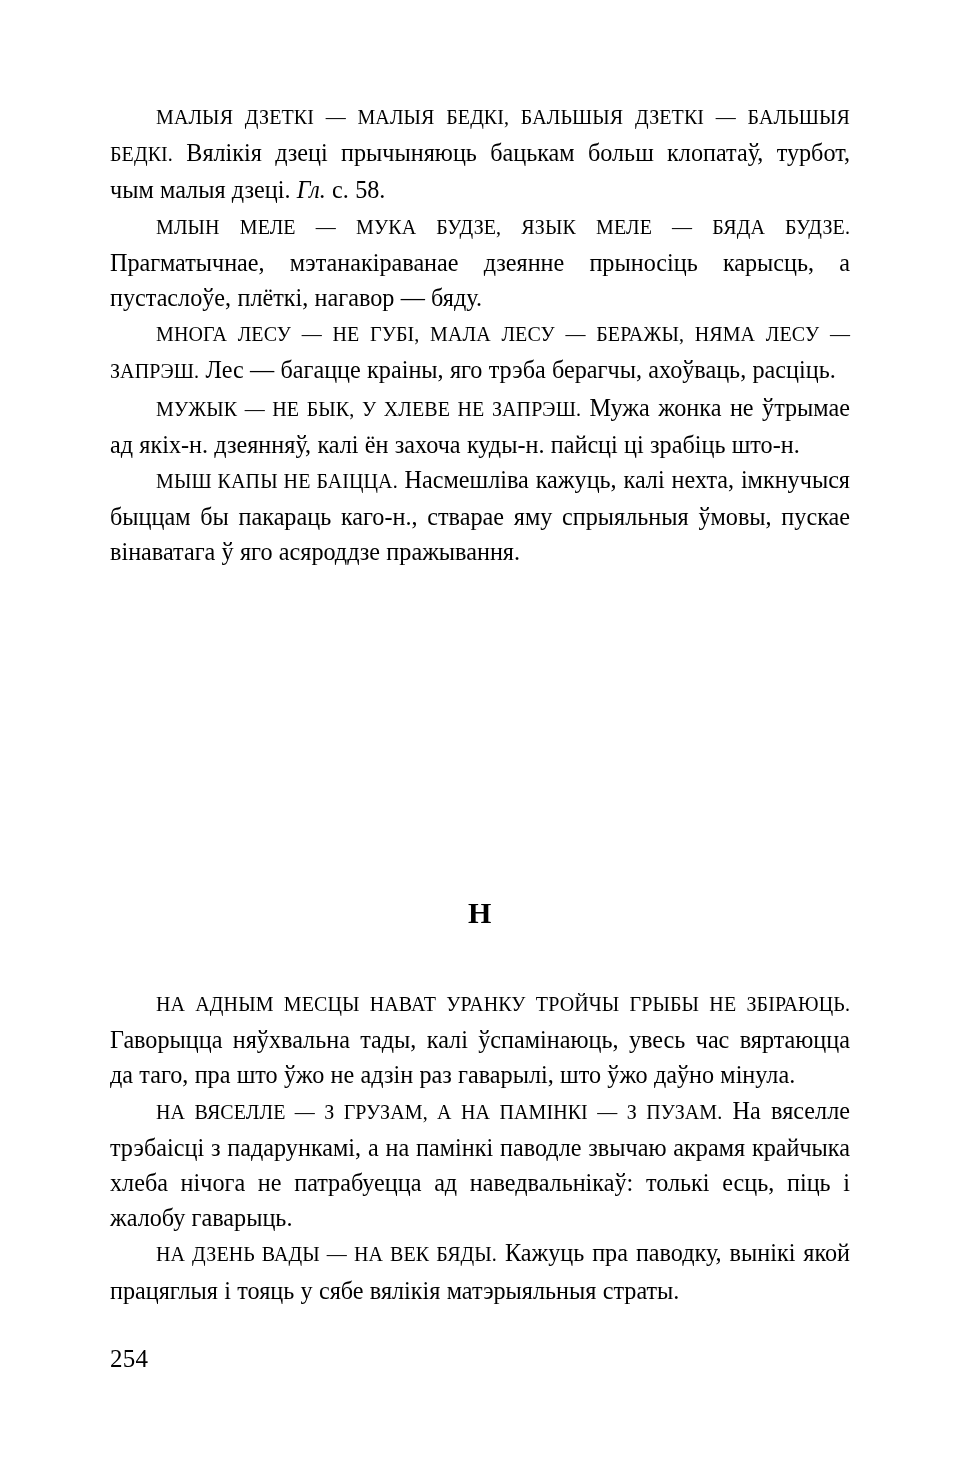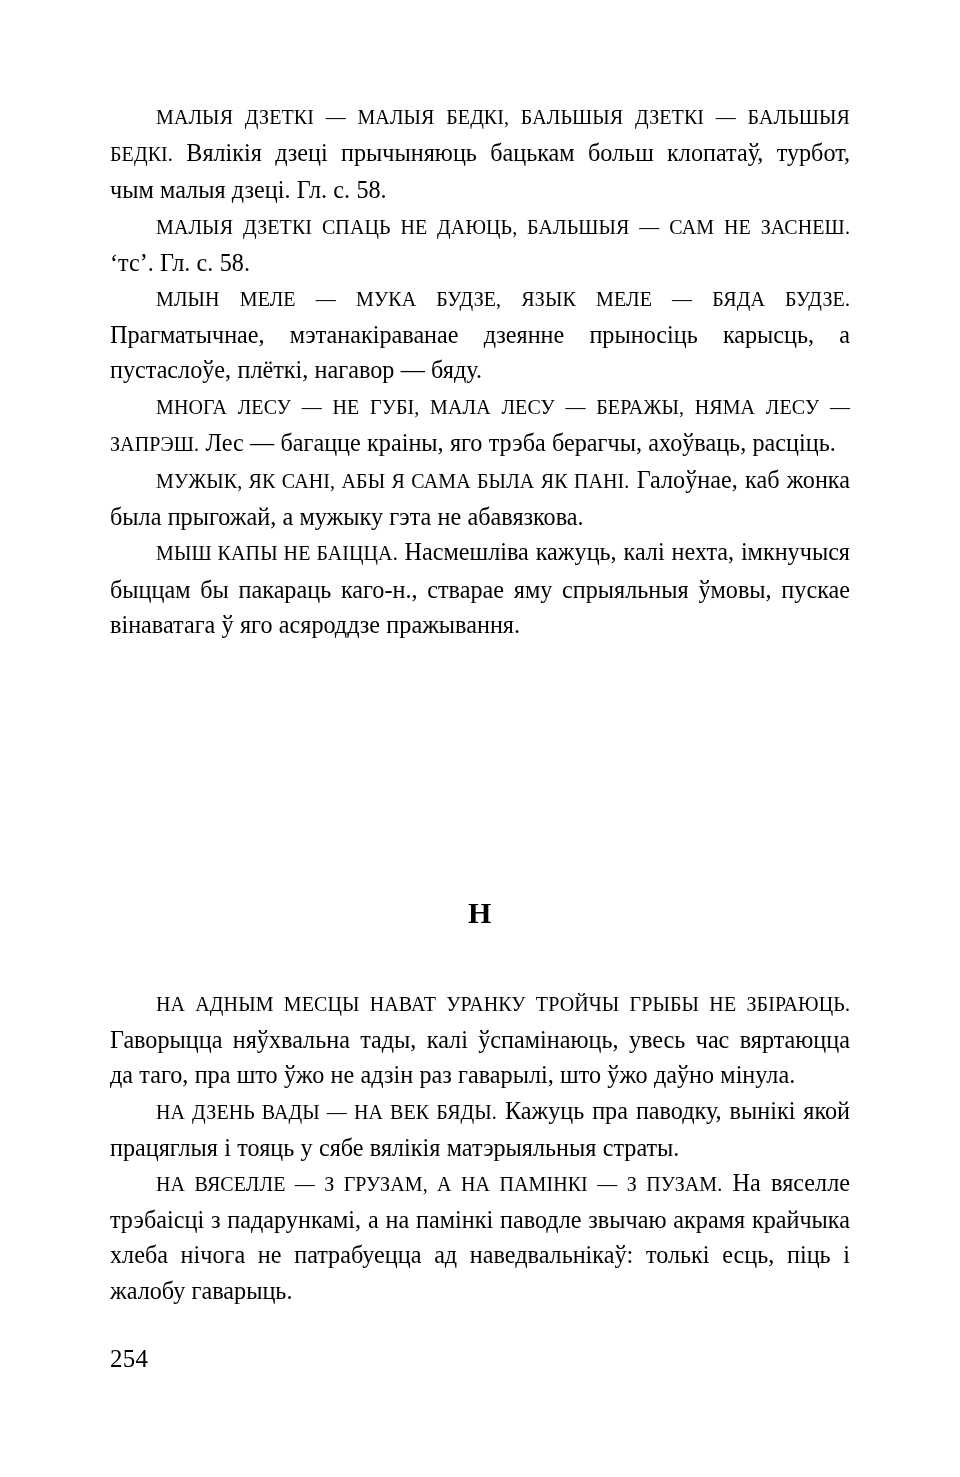"Гл." .it { font-style: none -> italic }
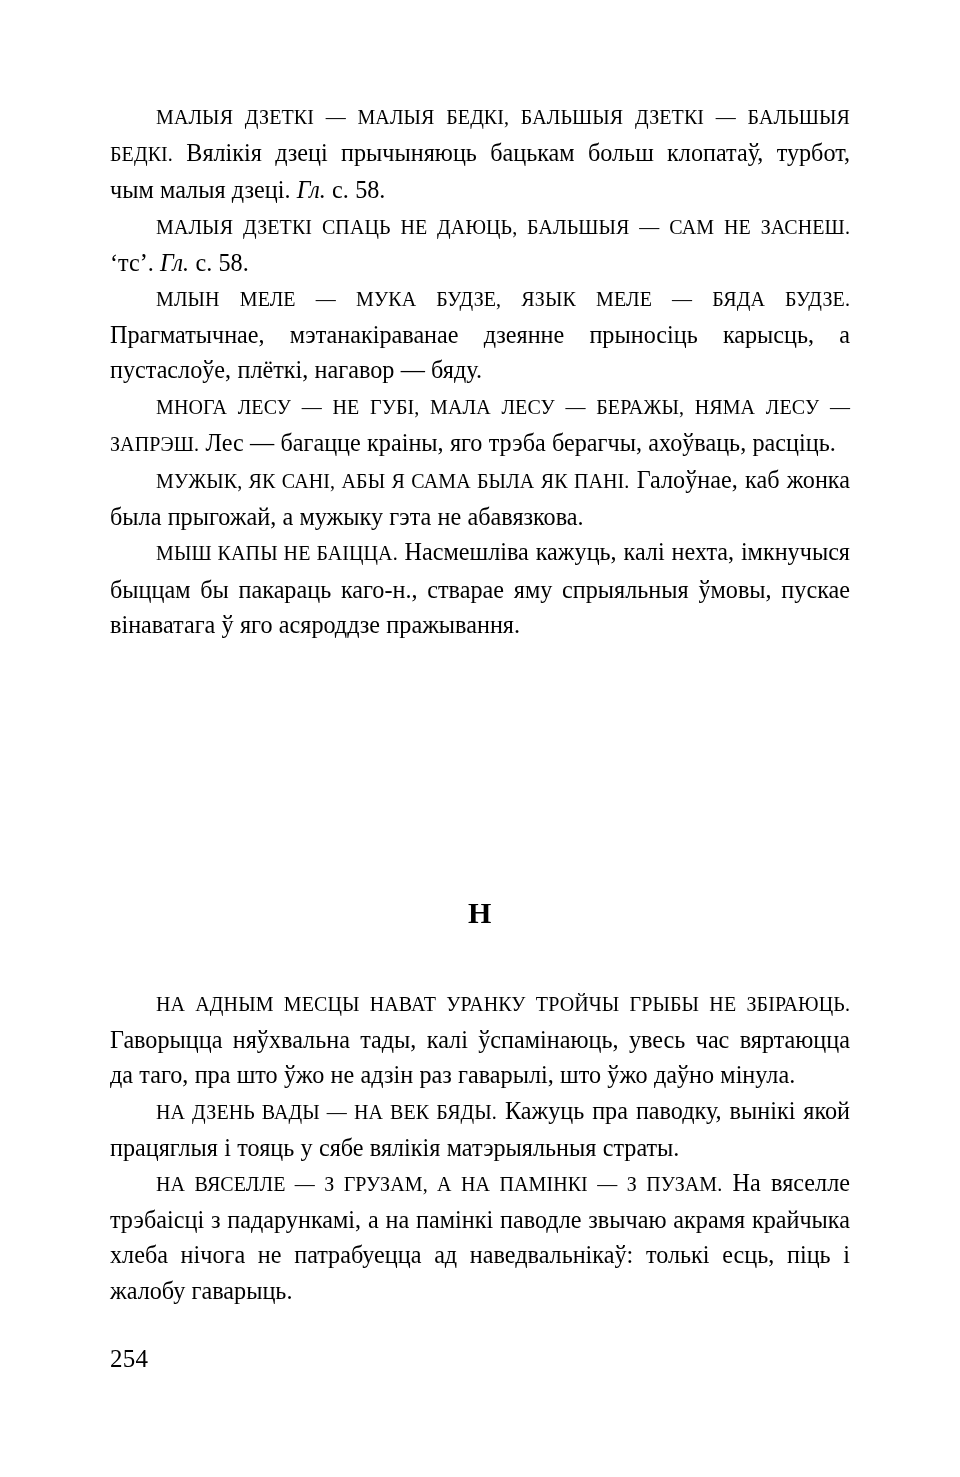"МАЛЫЯ ДЗЕТКІ СПАЦЬ НЕ ДАЮЦЬ," p.entry { html: <p> <span>МАЛЫЯ ДЗЕТКІ СПАЦЬ НЕ ДАЮЦЬ, БАЛЬШЫЯ — САМ НЕ ЗАСНЕШ.</span><span> ‘тс’. </span><span>Гл.</span><span> с. 58.</span> </p> -> none }
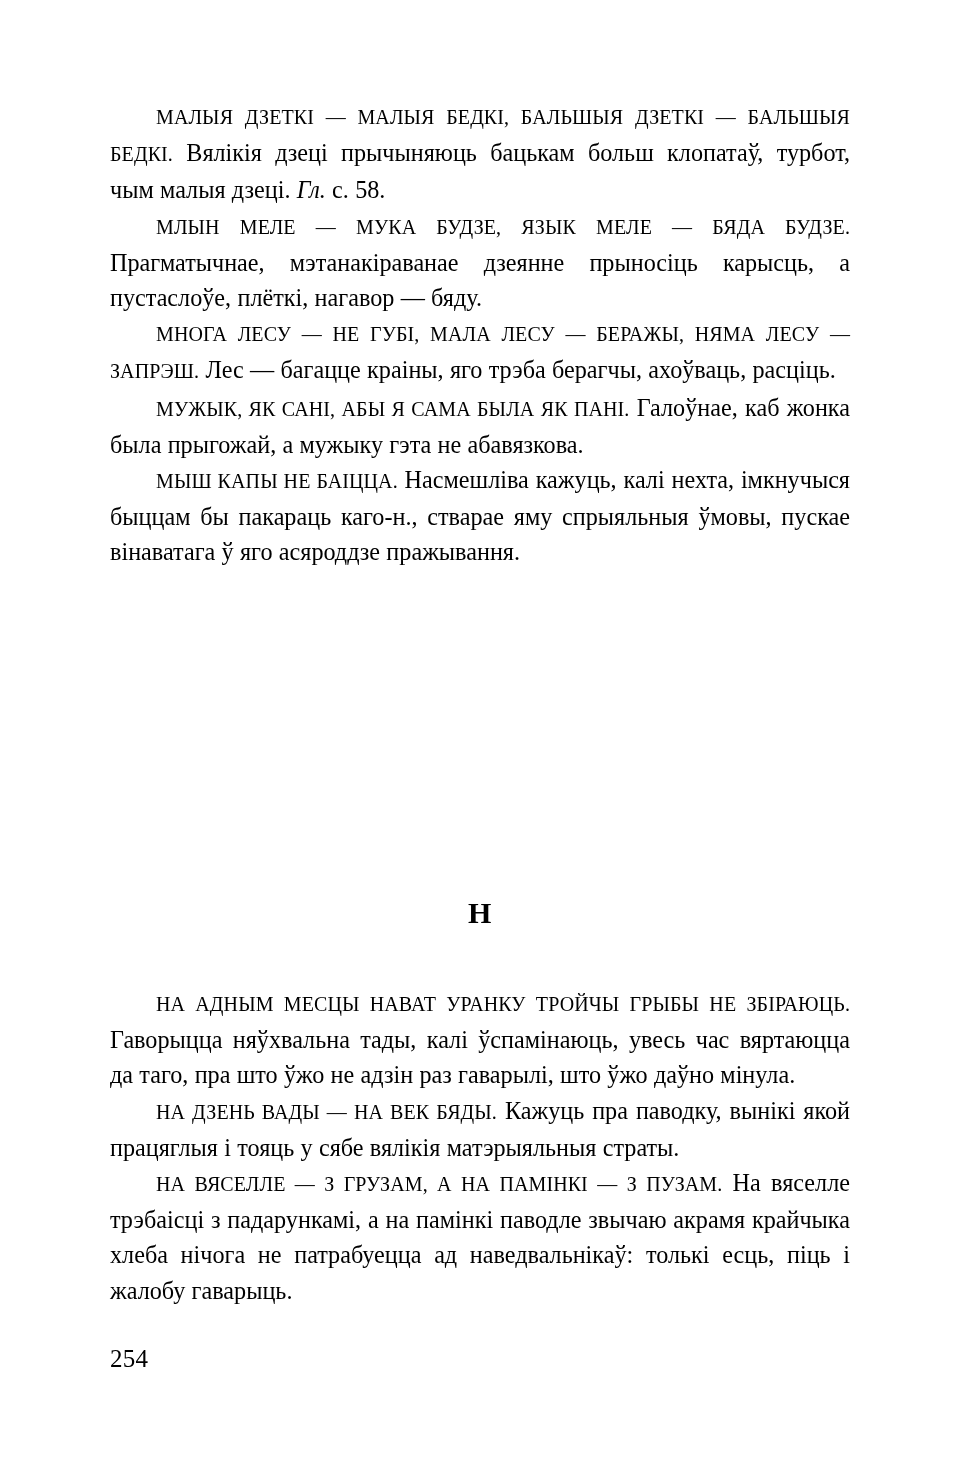"МУЖЫК — НЕ БЫК, У" p.entry { html: none -> <p> <span>МУЖЫК — НЕ БЫК, У ХЛЕВЕ НЕ ЗАПРЭШ.</span><span> Мужа жонка не ўтрымае ад якіх-н. дзеянняў, калі ён захоча куды-н. пайсці ці зрабіць што-н.</span> </p> }
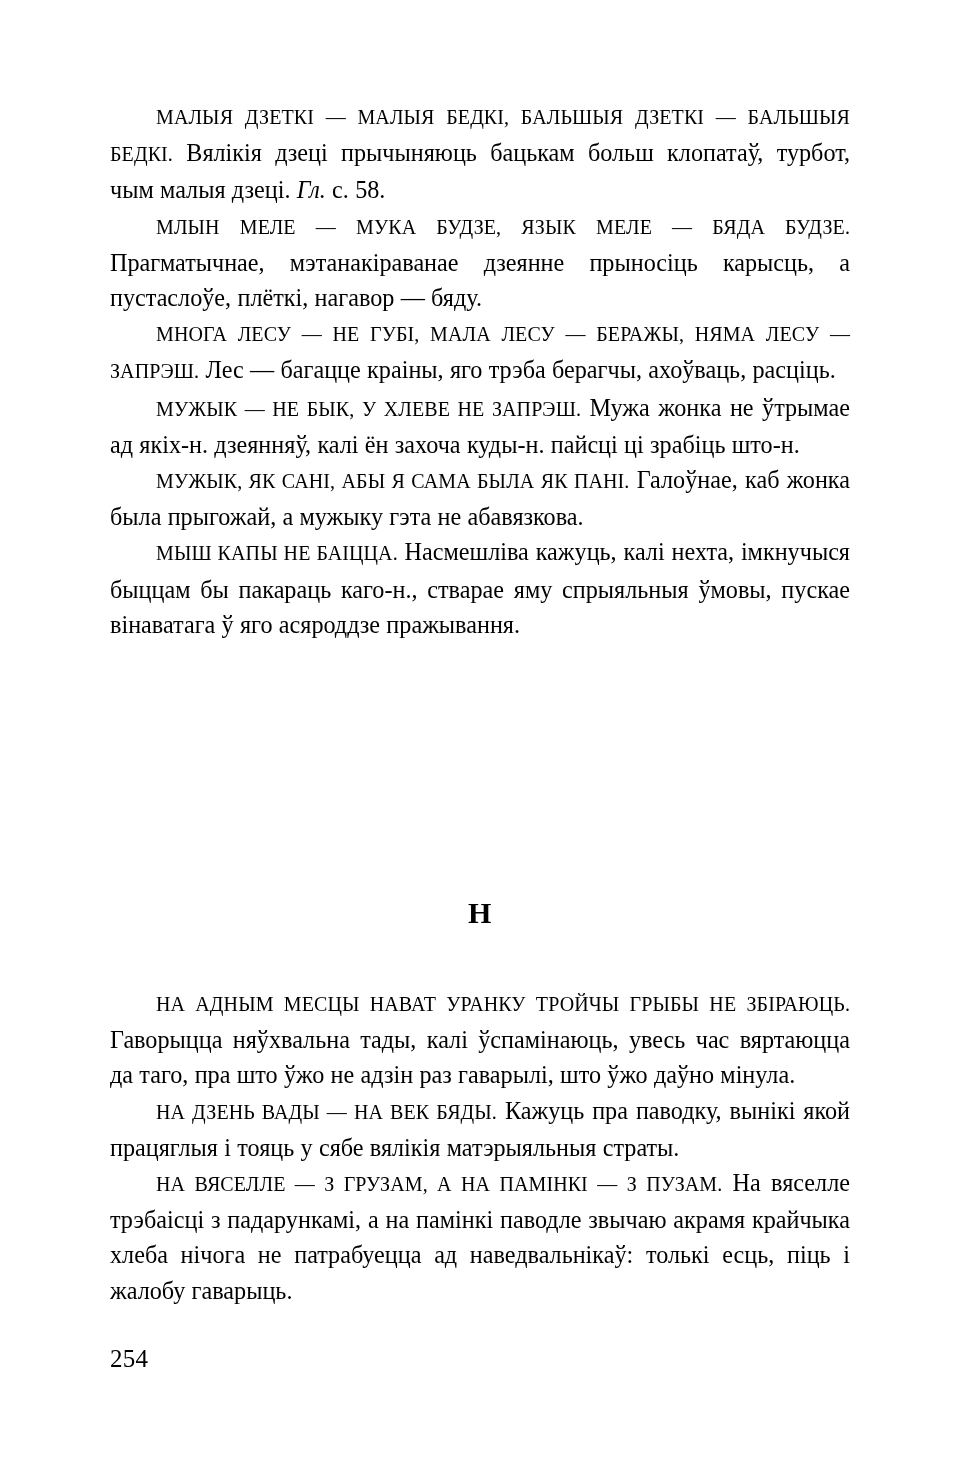"МУЖЫК, ЯК САНІ, АБЫ Я" p.entry { html: <p> <span>МУЖЫК, ЯК САНІ, АБЫ Я САМА БЫЛА ЯК ПАНІ.</span><span> Галоўнае, каб жонка была прыгожай, а мужыку гэта не абавязкова.</span> </p> -> none }
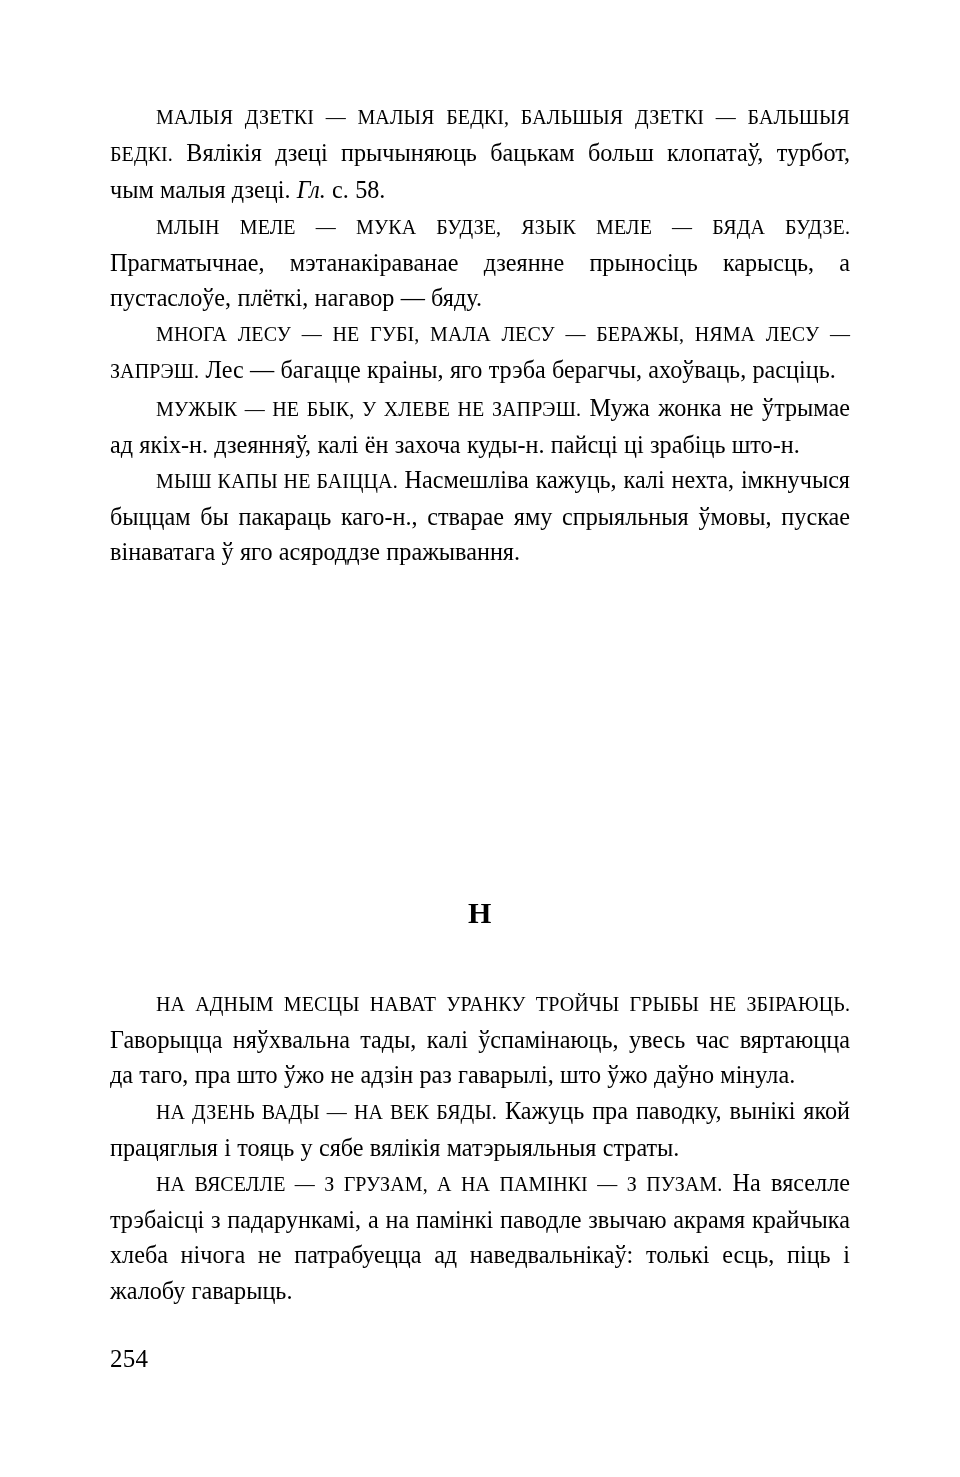"НА ДЗЕНЬ ВАДЫ — НА" p.entry { order: before "НА ВЯСЕЛЛЕ — З ГРУЗАМ," -> after "НА ВЯСЕЛЛЕ — З ГРУЗАМ," }
